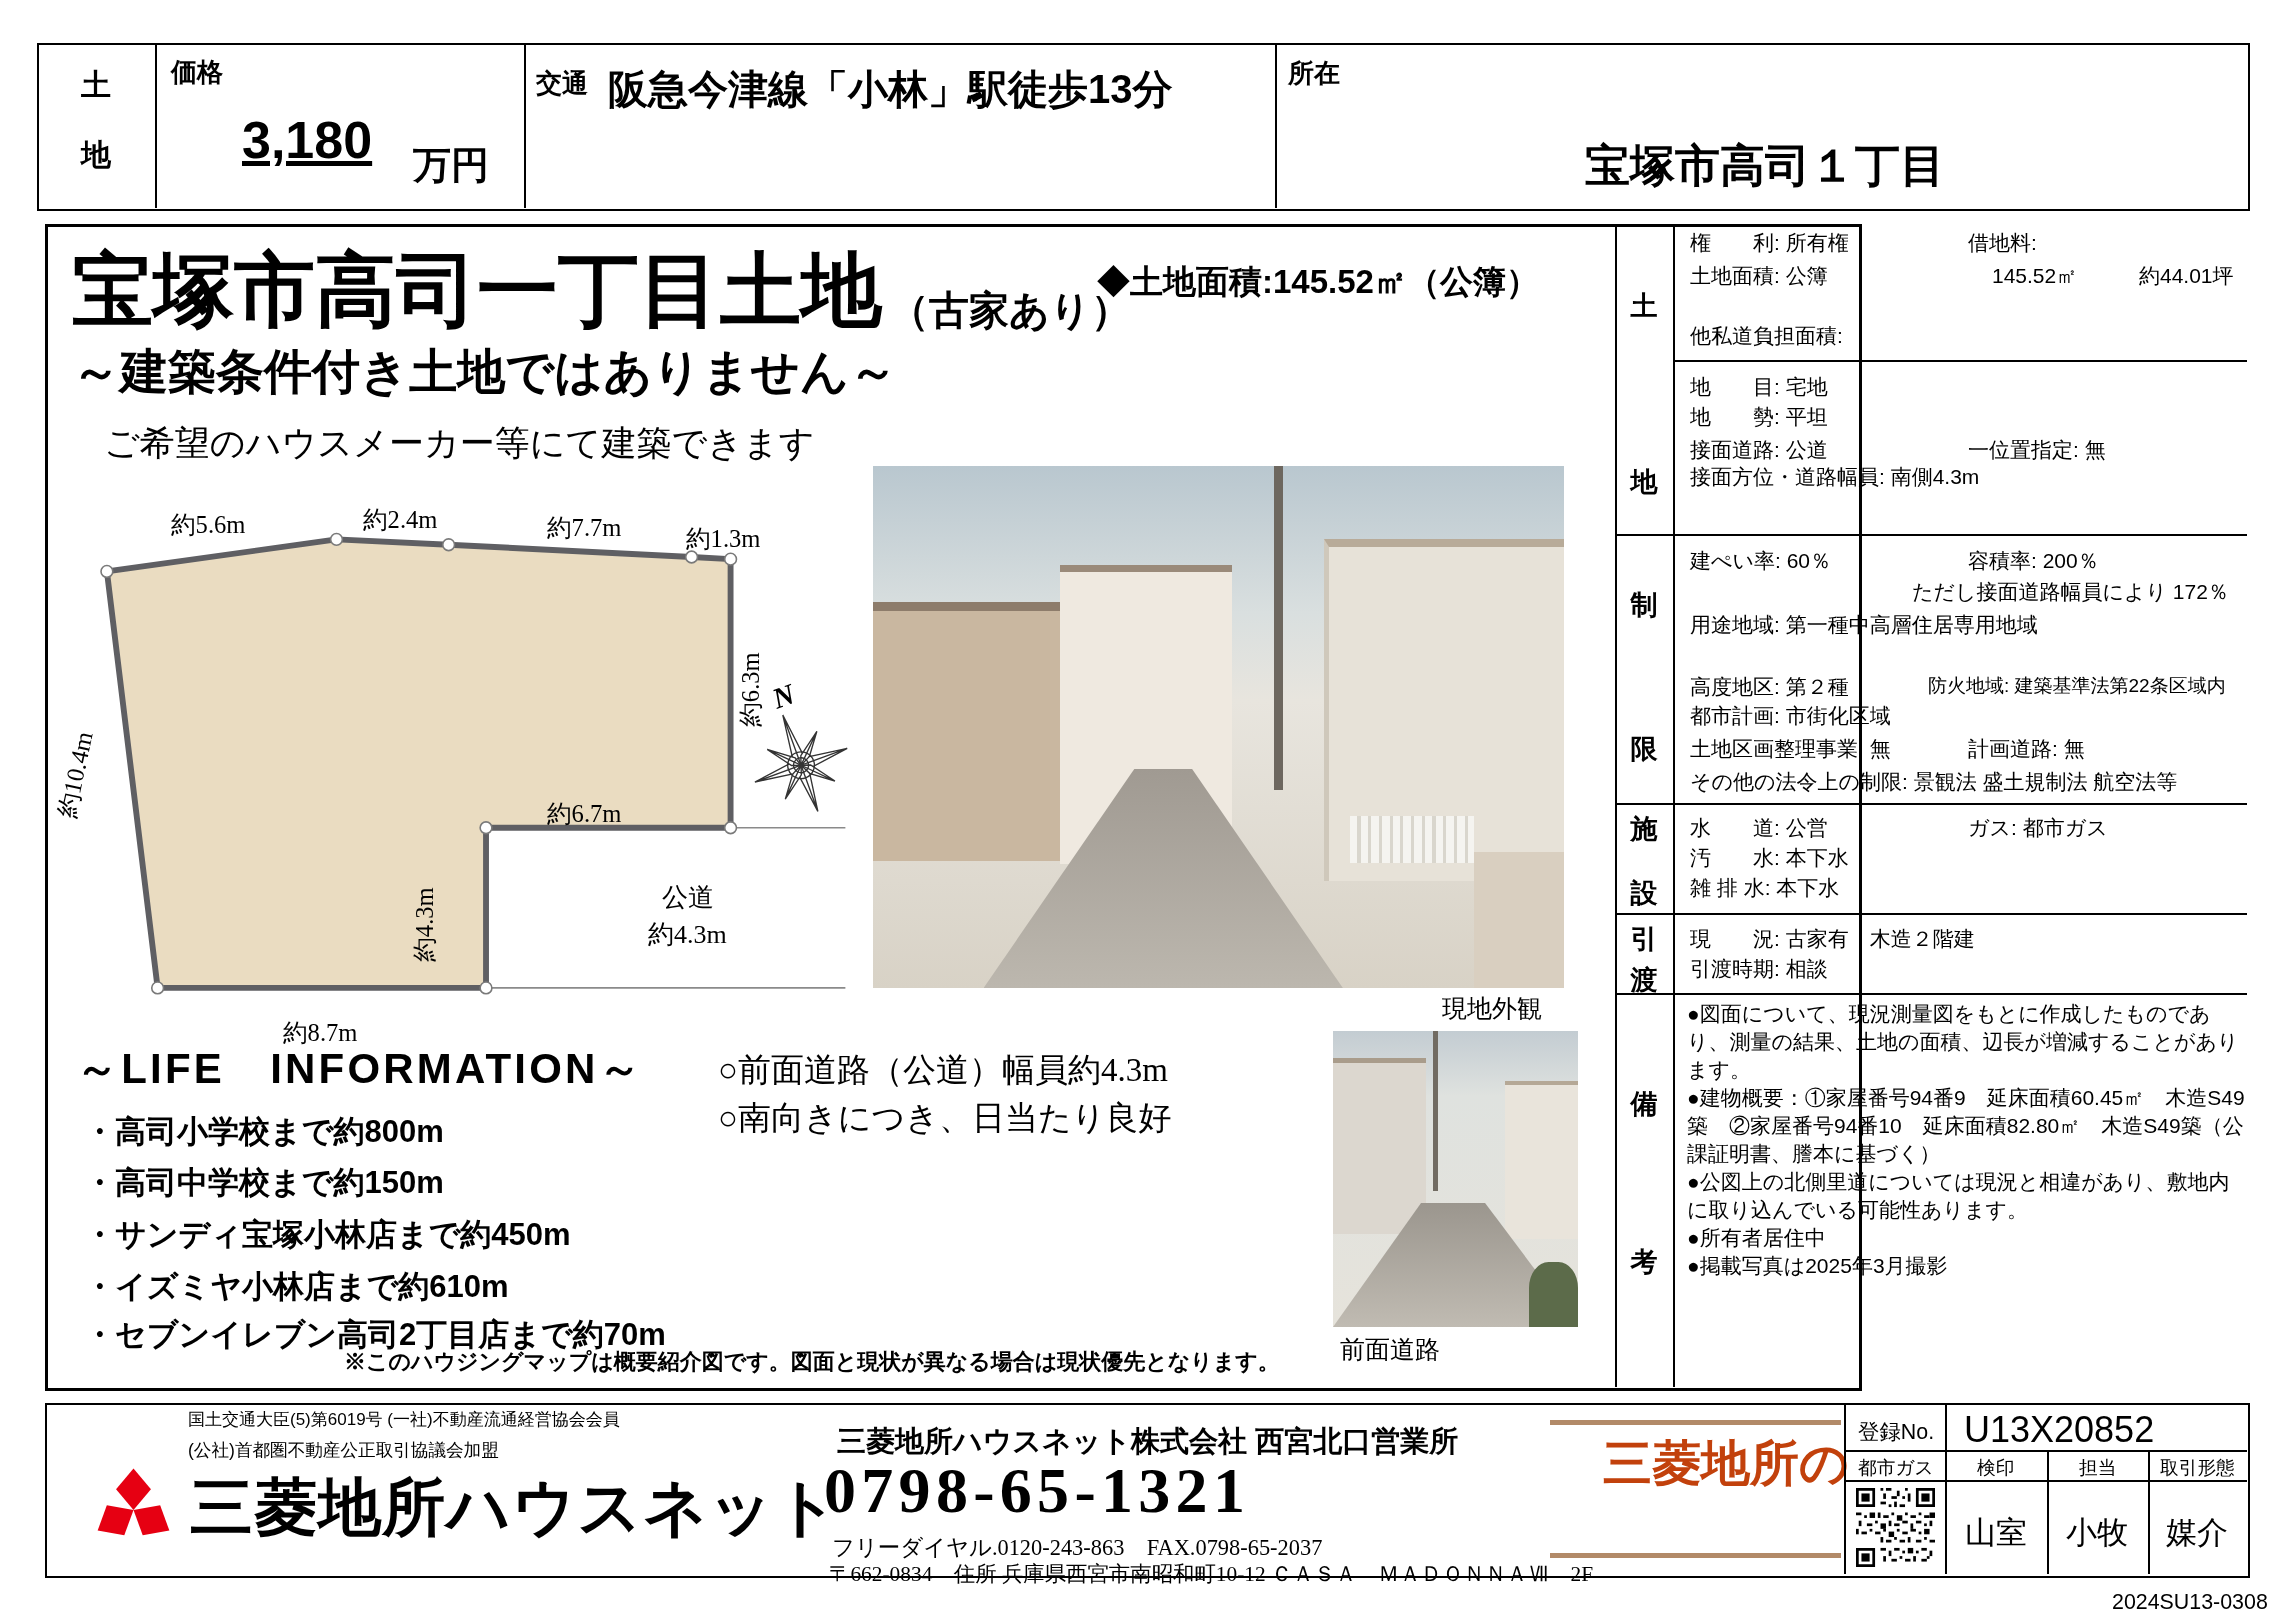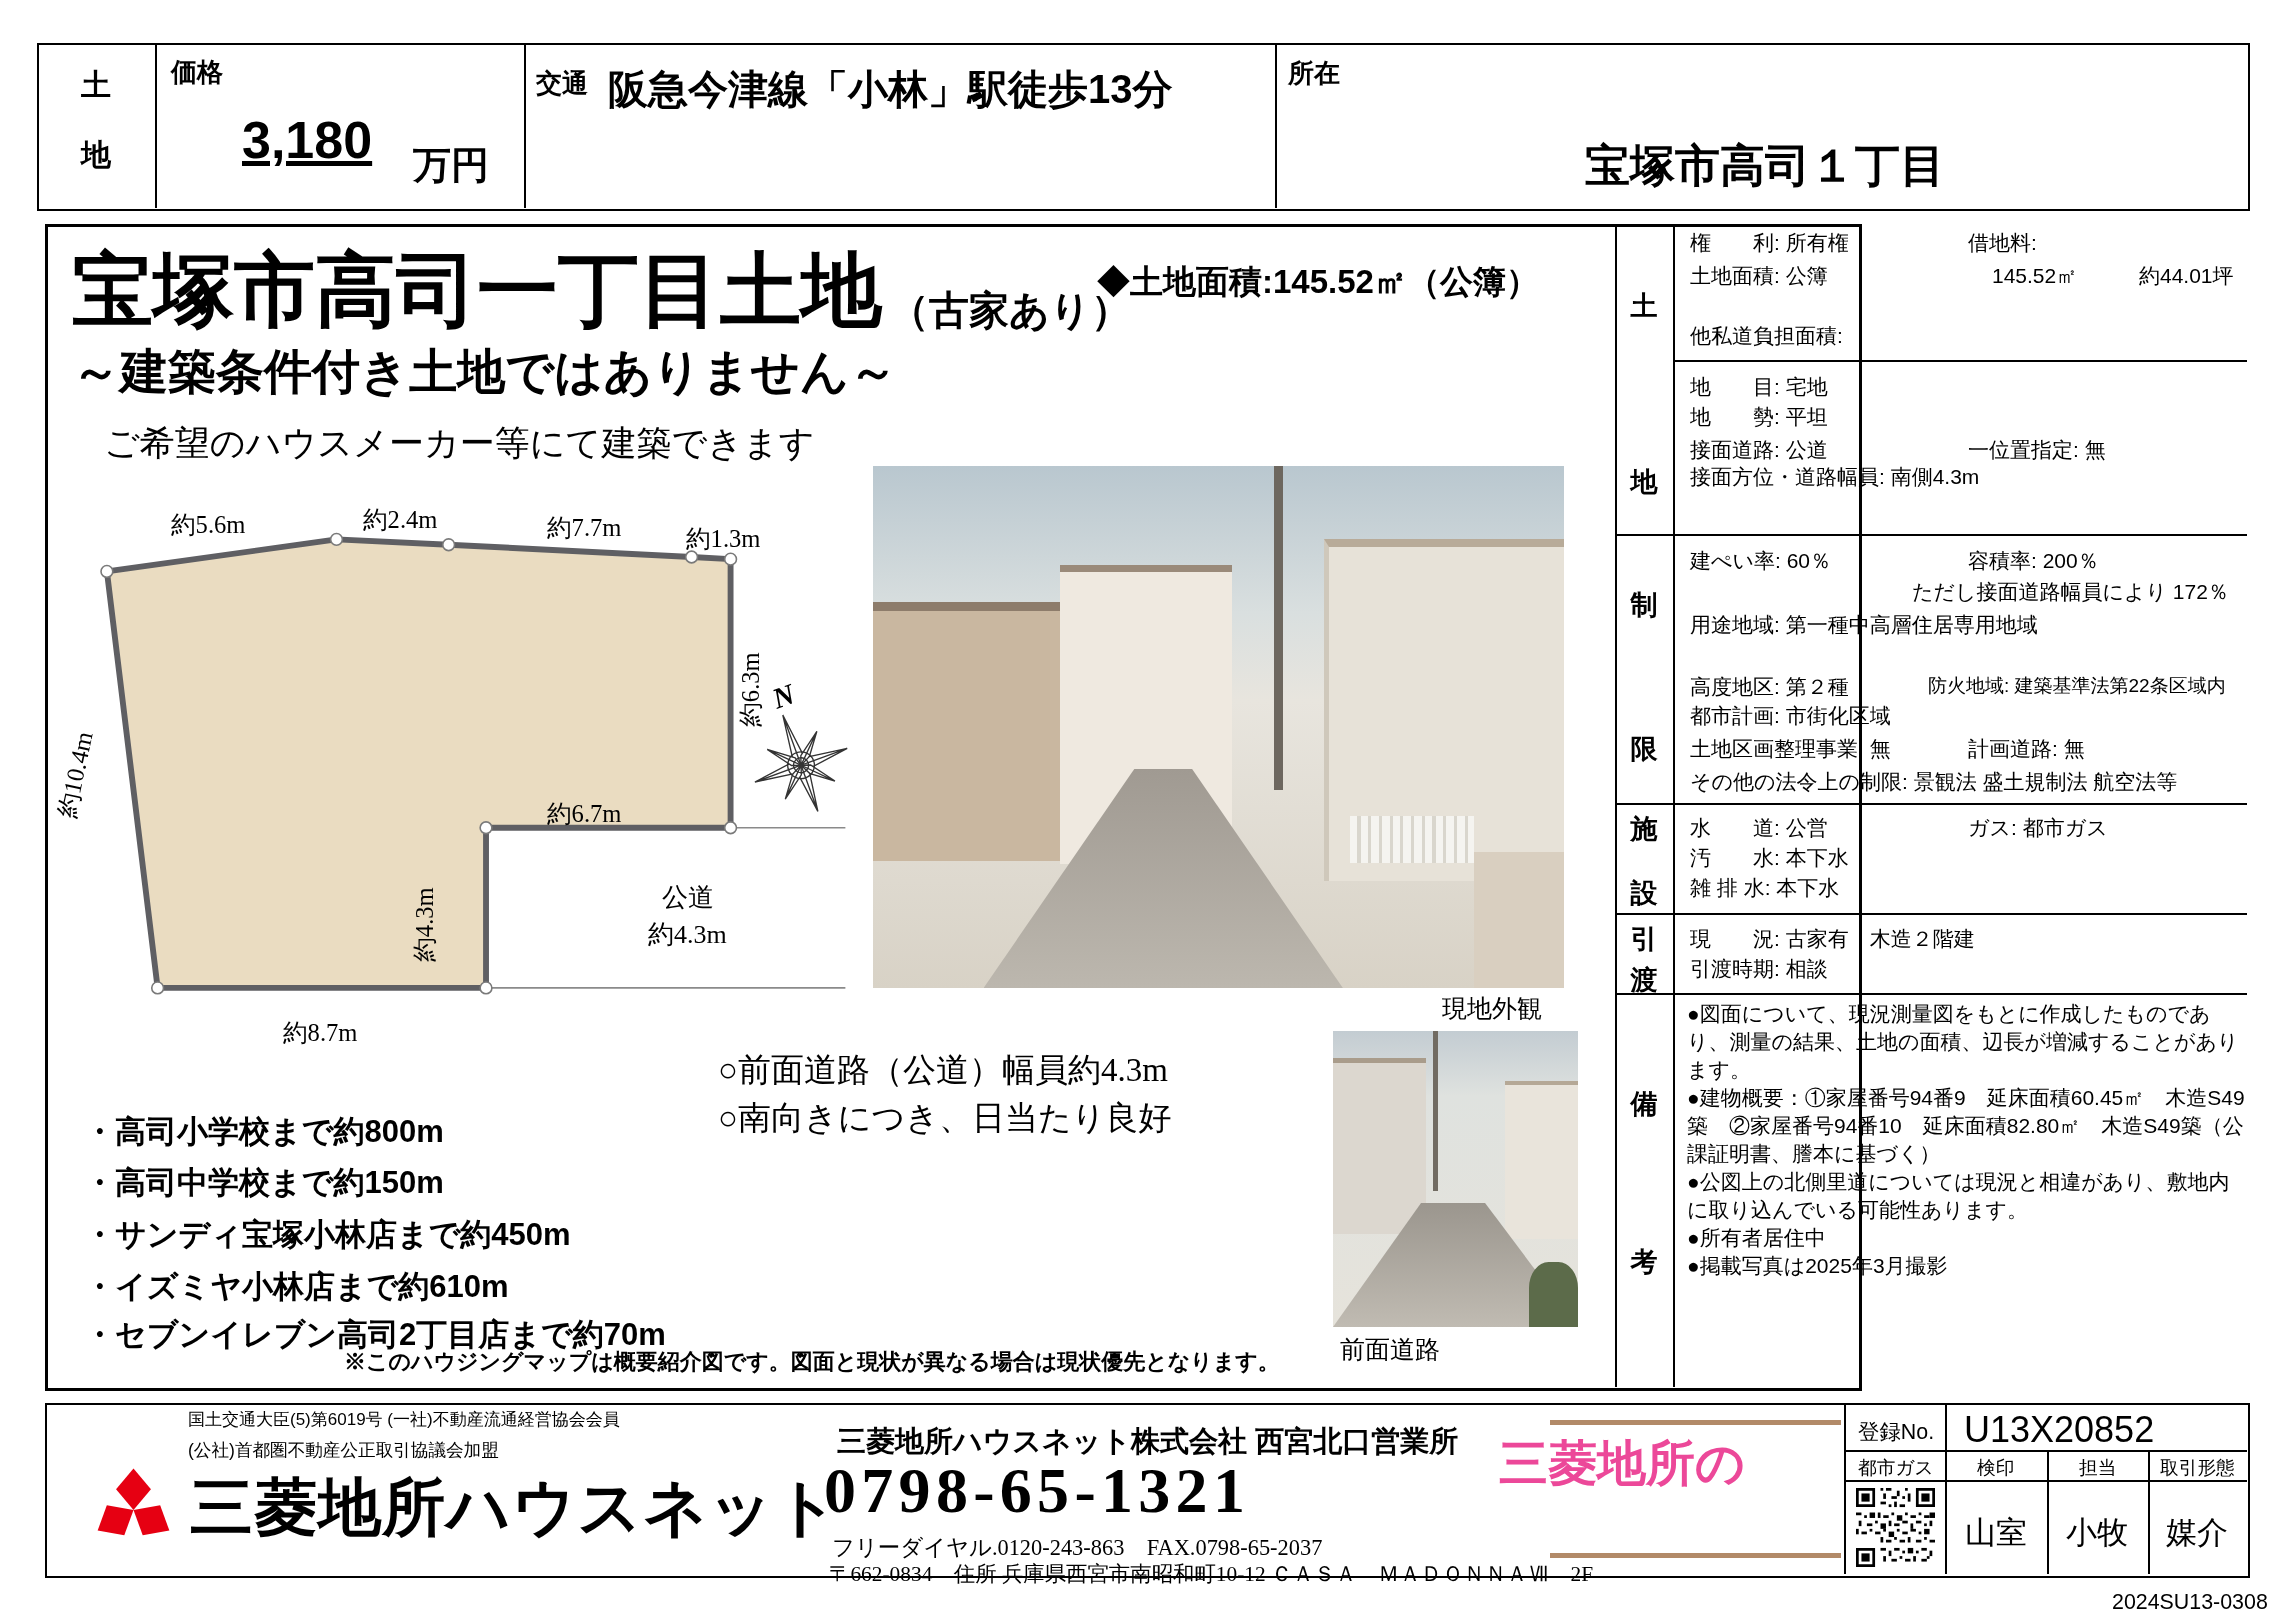"～LIFE INFORMATION～" span.abs { html: none -> <span>～LIFE INFORMATION～</span> }
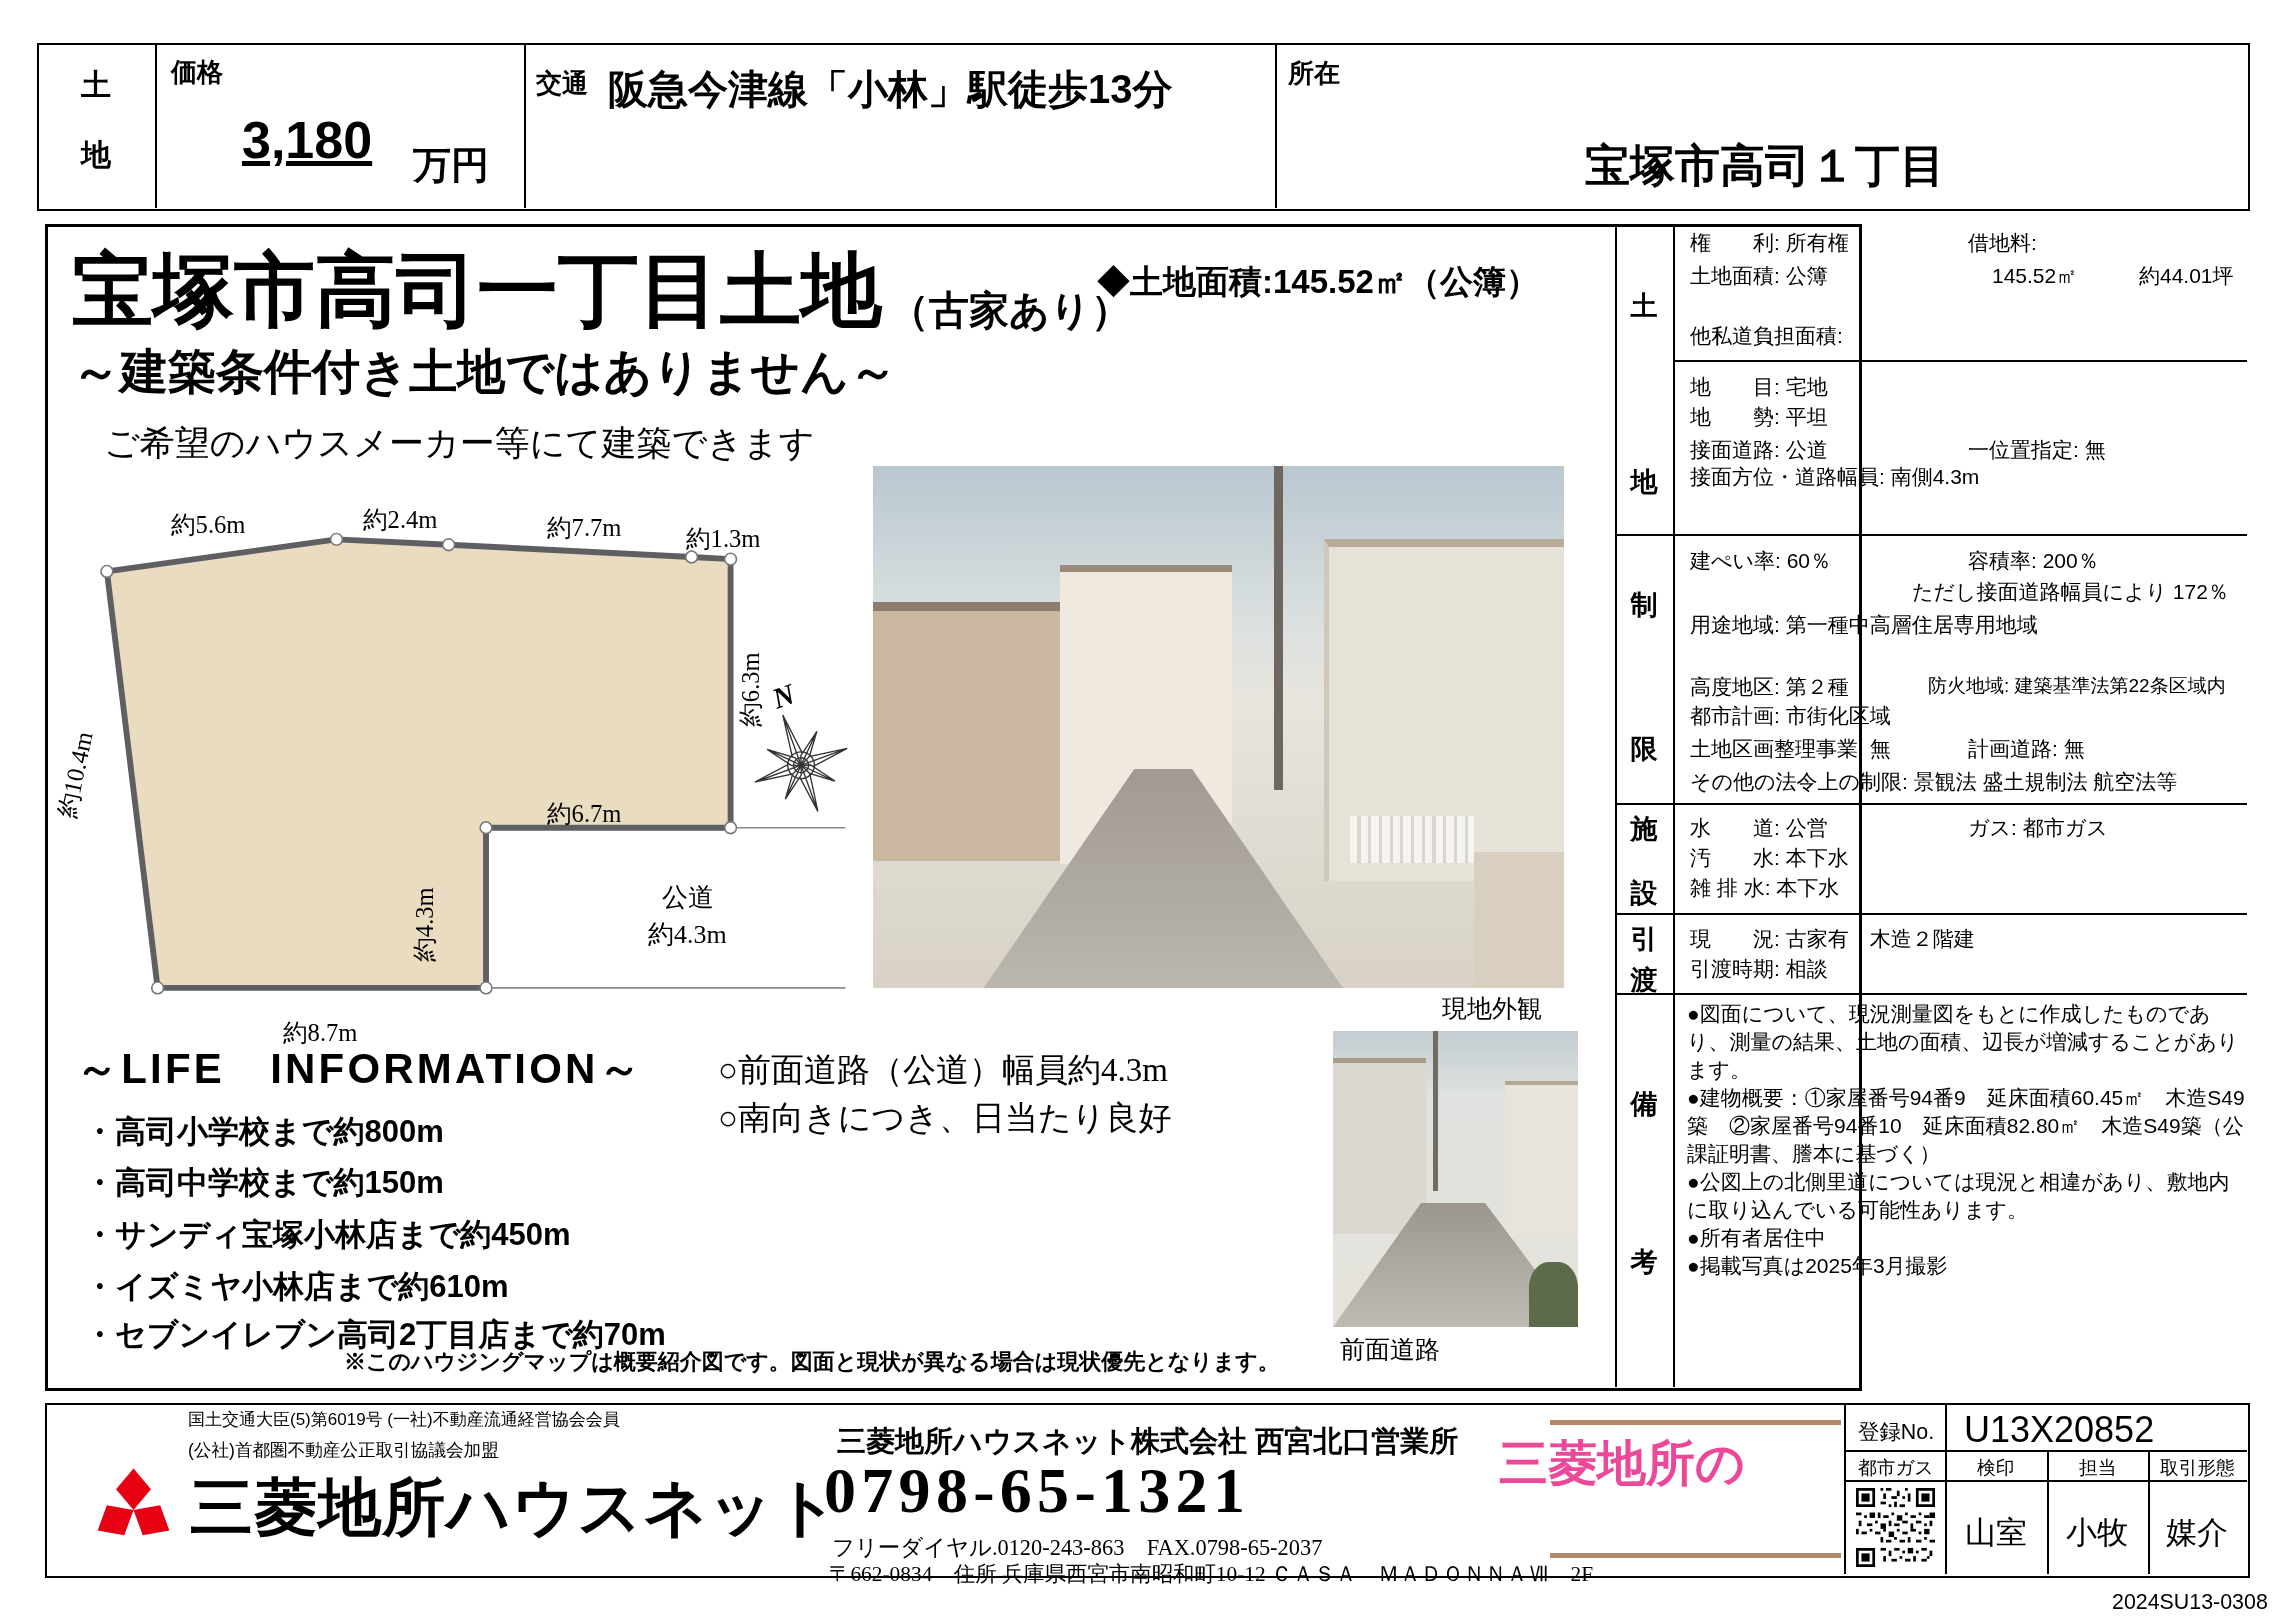"三菱地所の" span.abs { color: #ec4899 -> #c2410c; left: 1452px -> 1556px }
